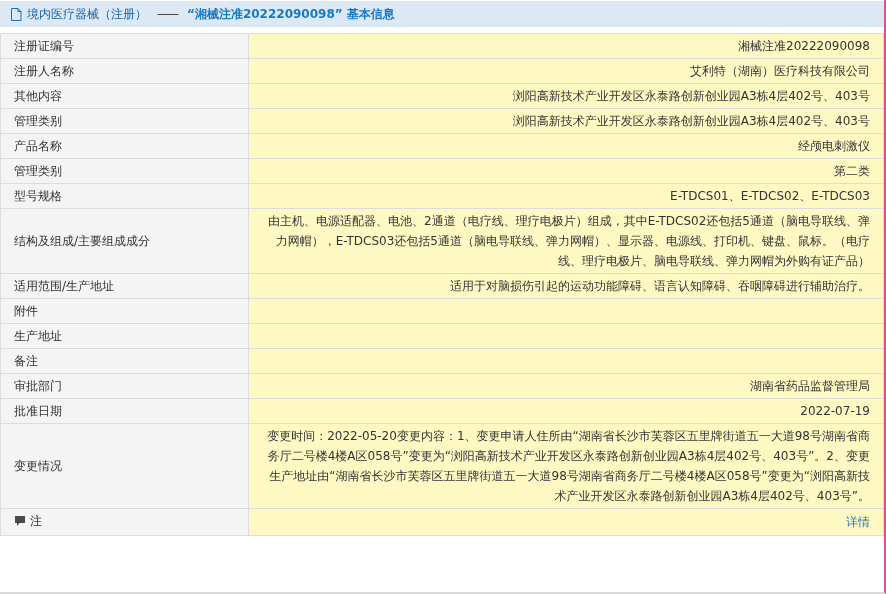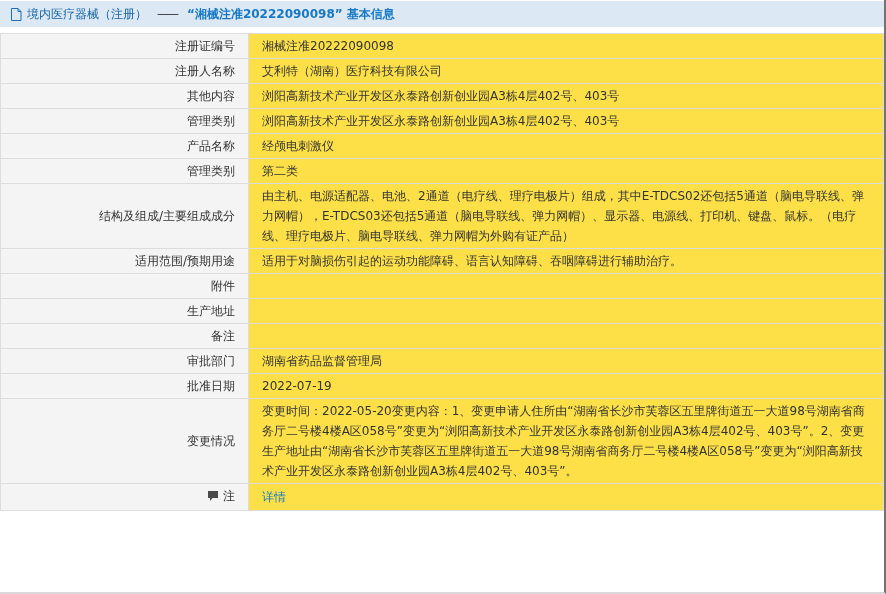"境内医疗器械（注册）" .page { border-right: 2px solid #737373 -> 2px solid #ec4899 }
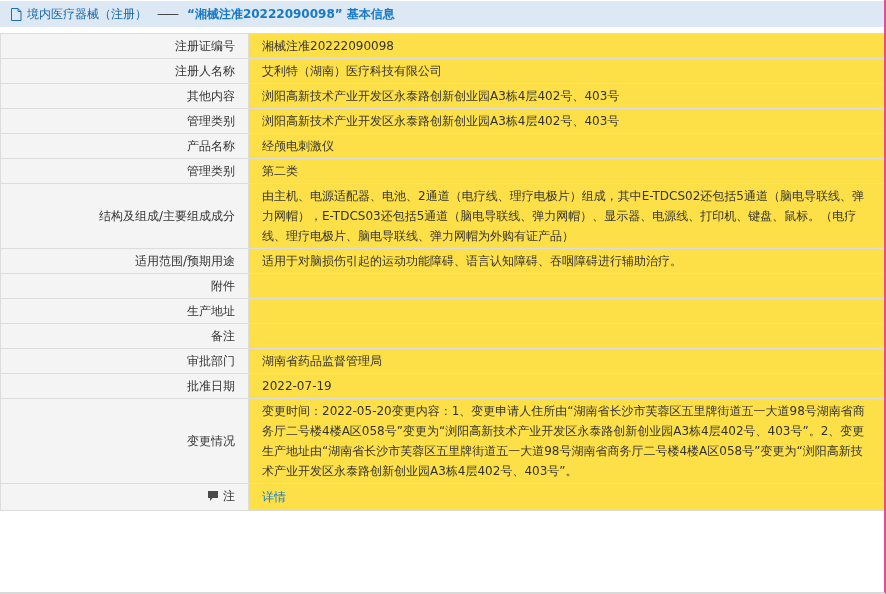"注册证编号" td.cell-label { text-align: right -> left }
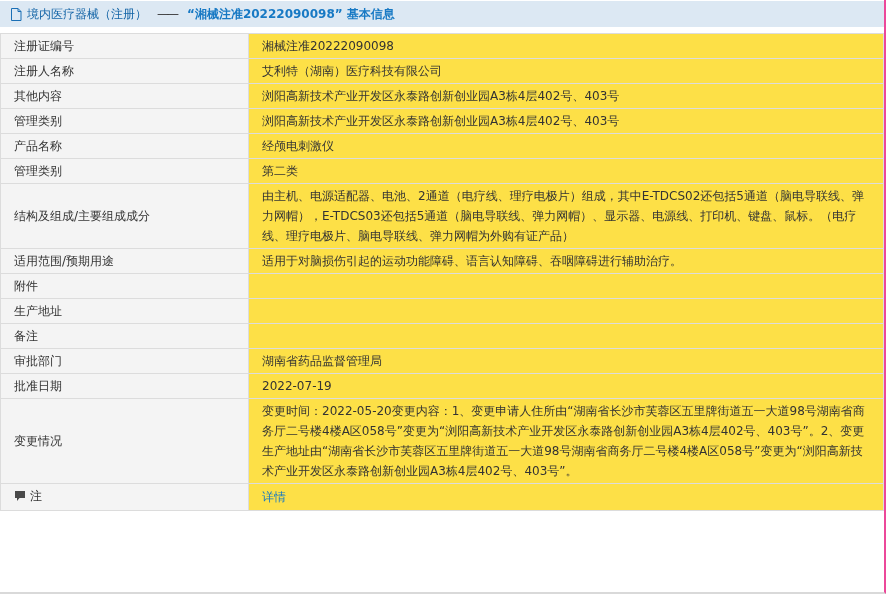"湘械注准20222090098" td.cell-value { background: #fde047 -> #fef9c3; text-align: left -> right }
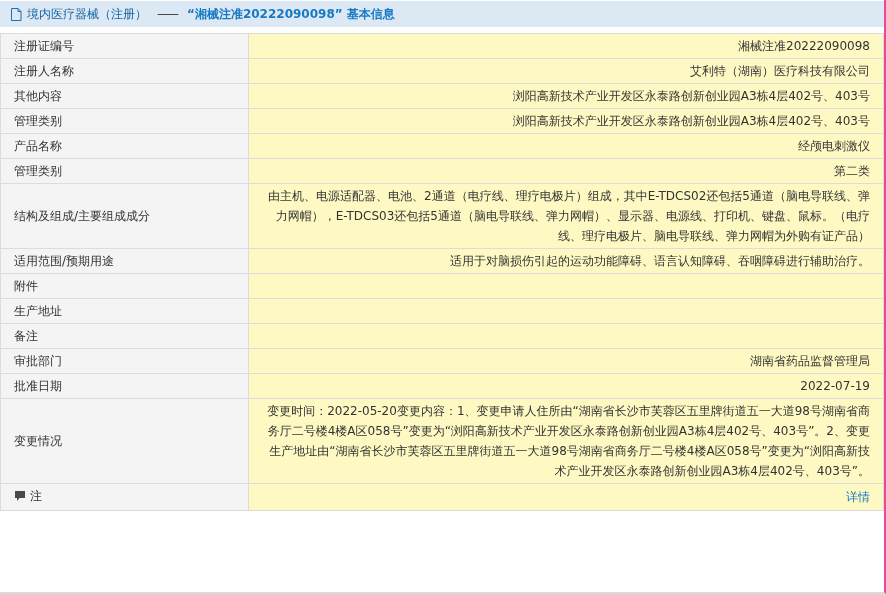"型号规格" tr { html: none -> <tr> <td>型号规格</td> <td>E-TDCS01、E-TDCS02、E-TDCS03</td> </tr> }
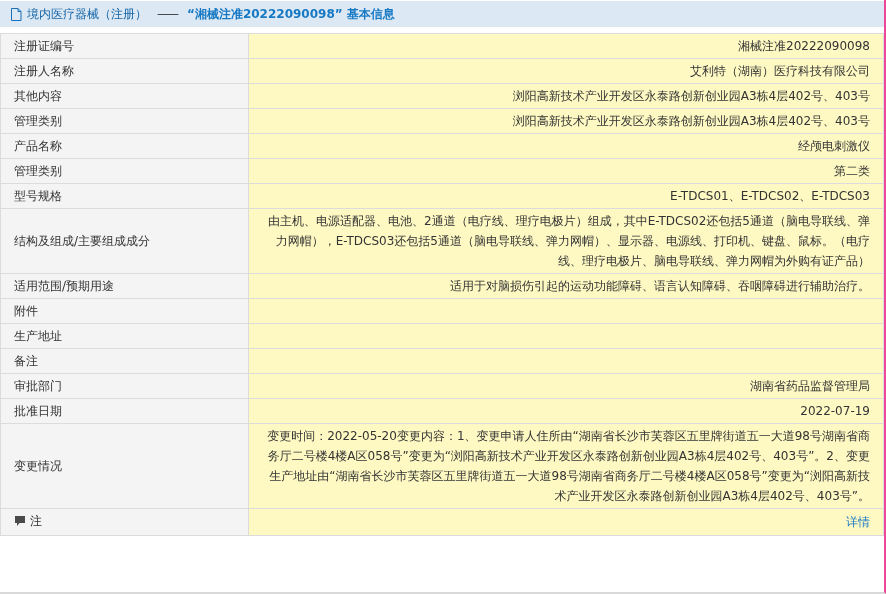"适用范围/预期用途" td.cell-label { text: /预期用途 -> /生产地址 }
